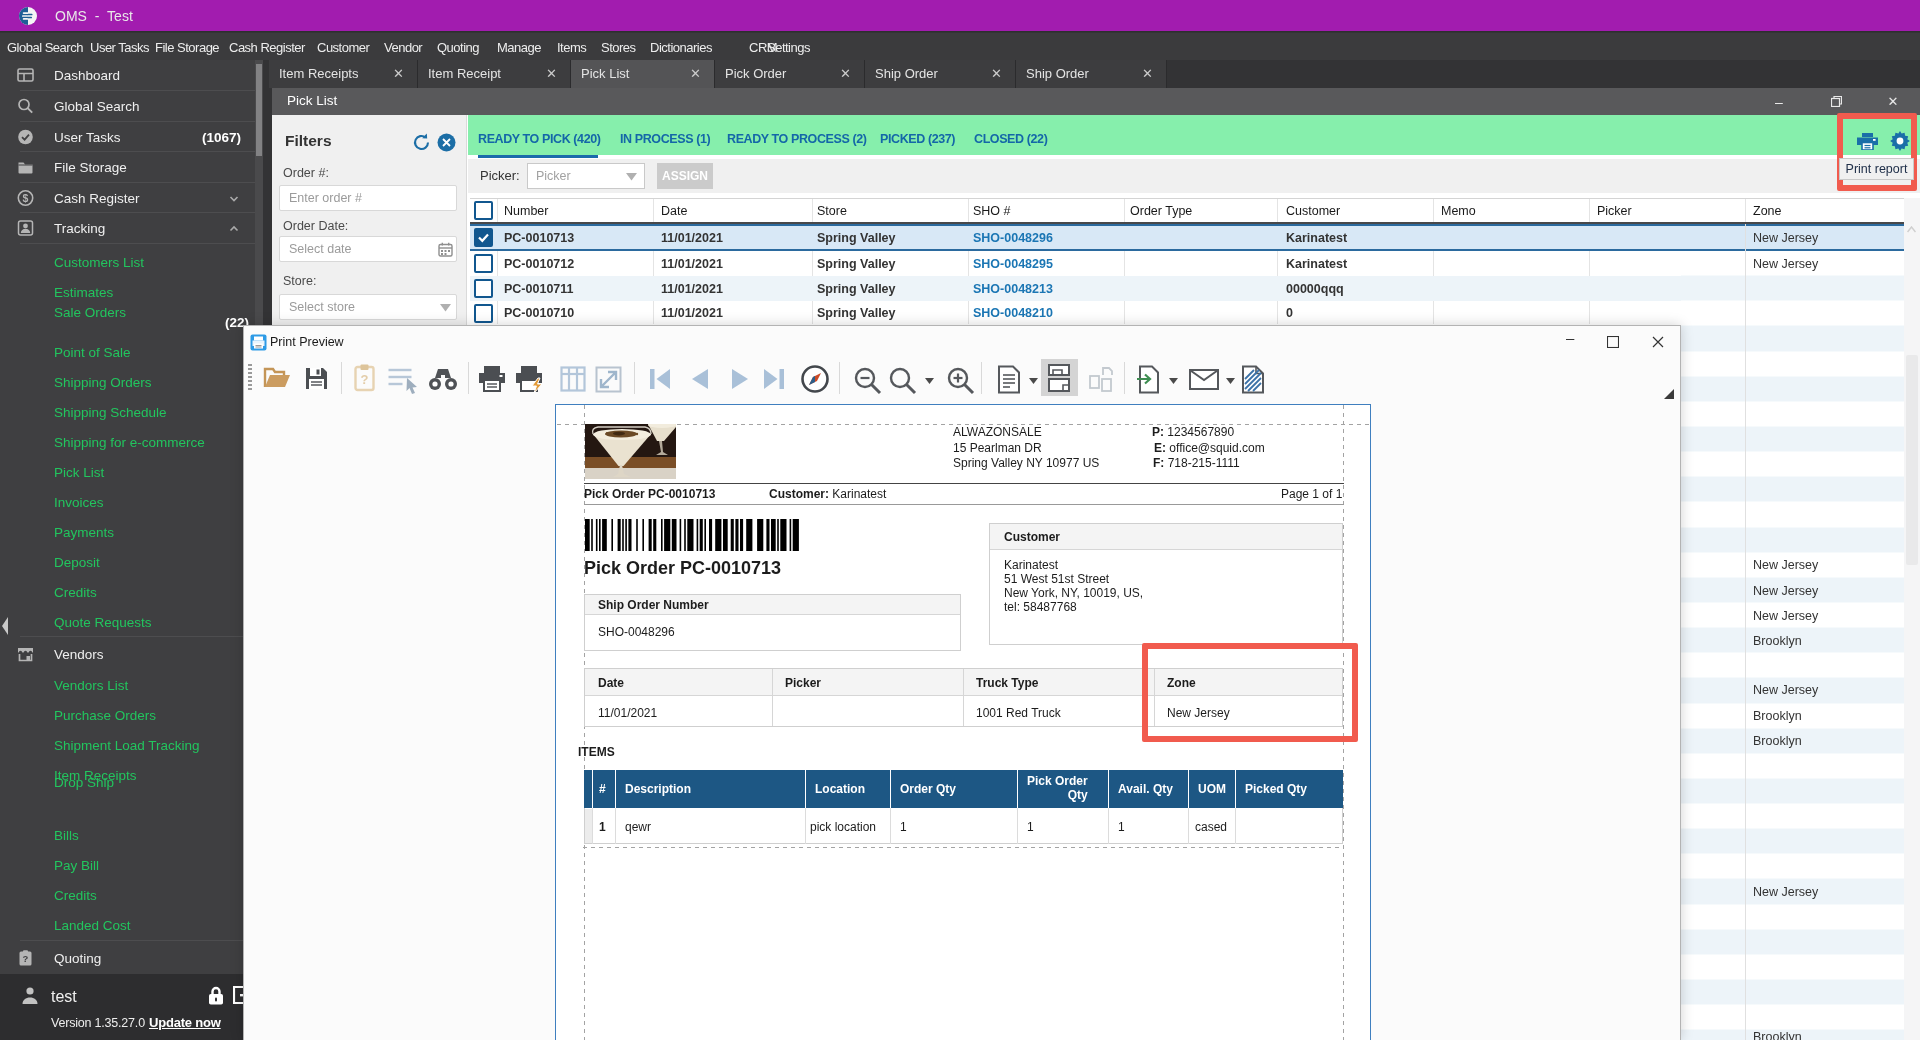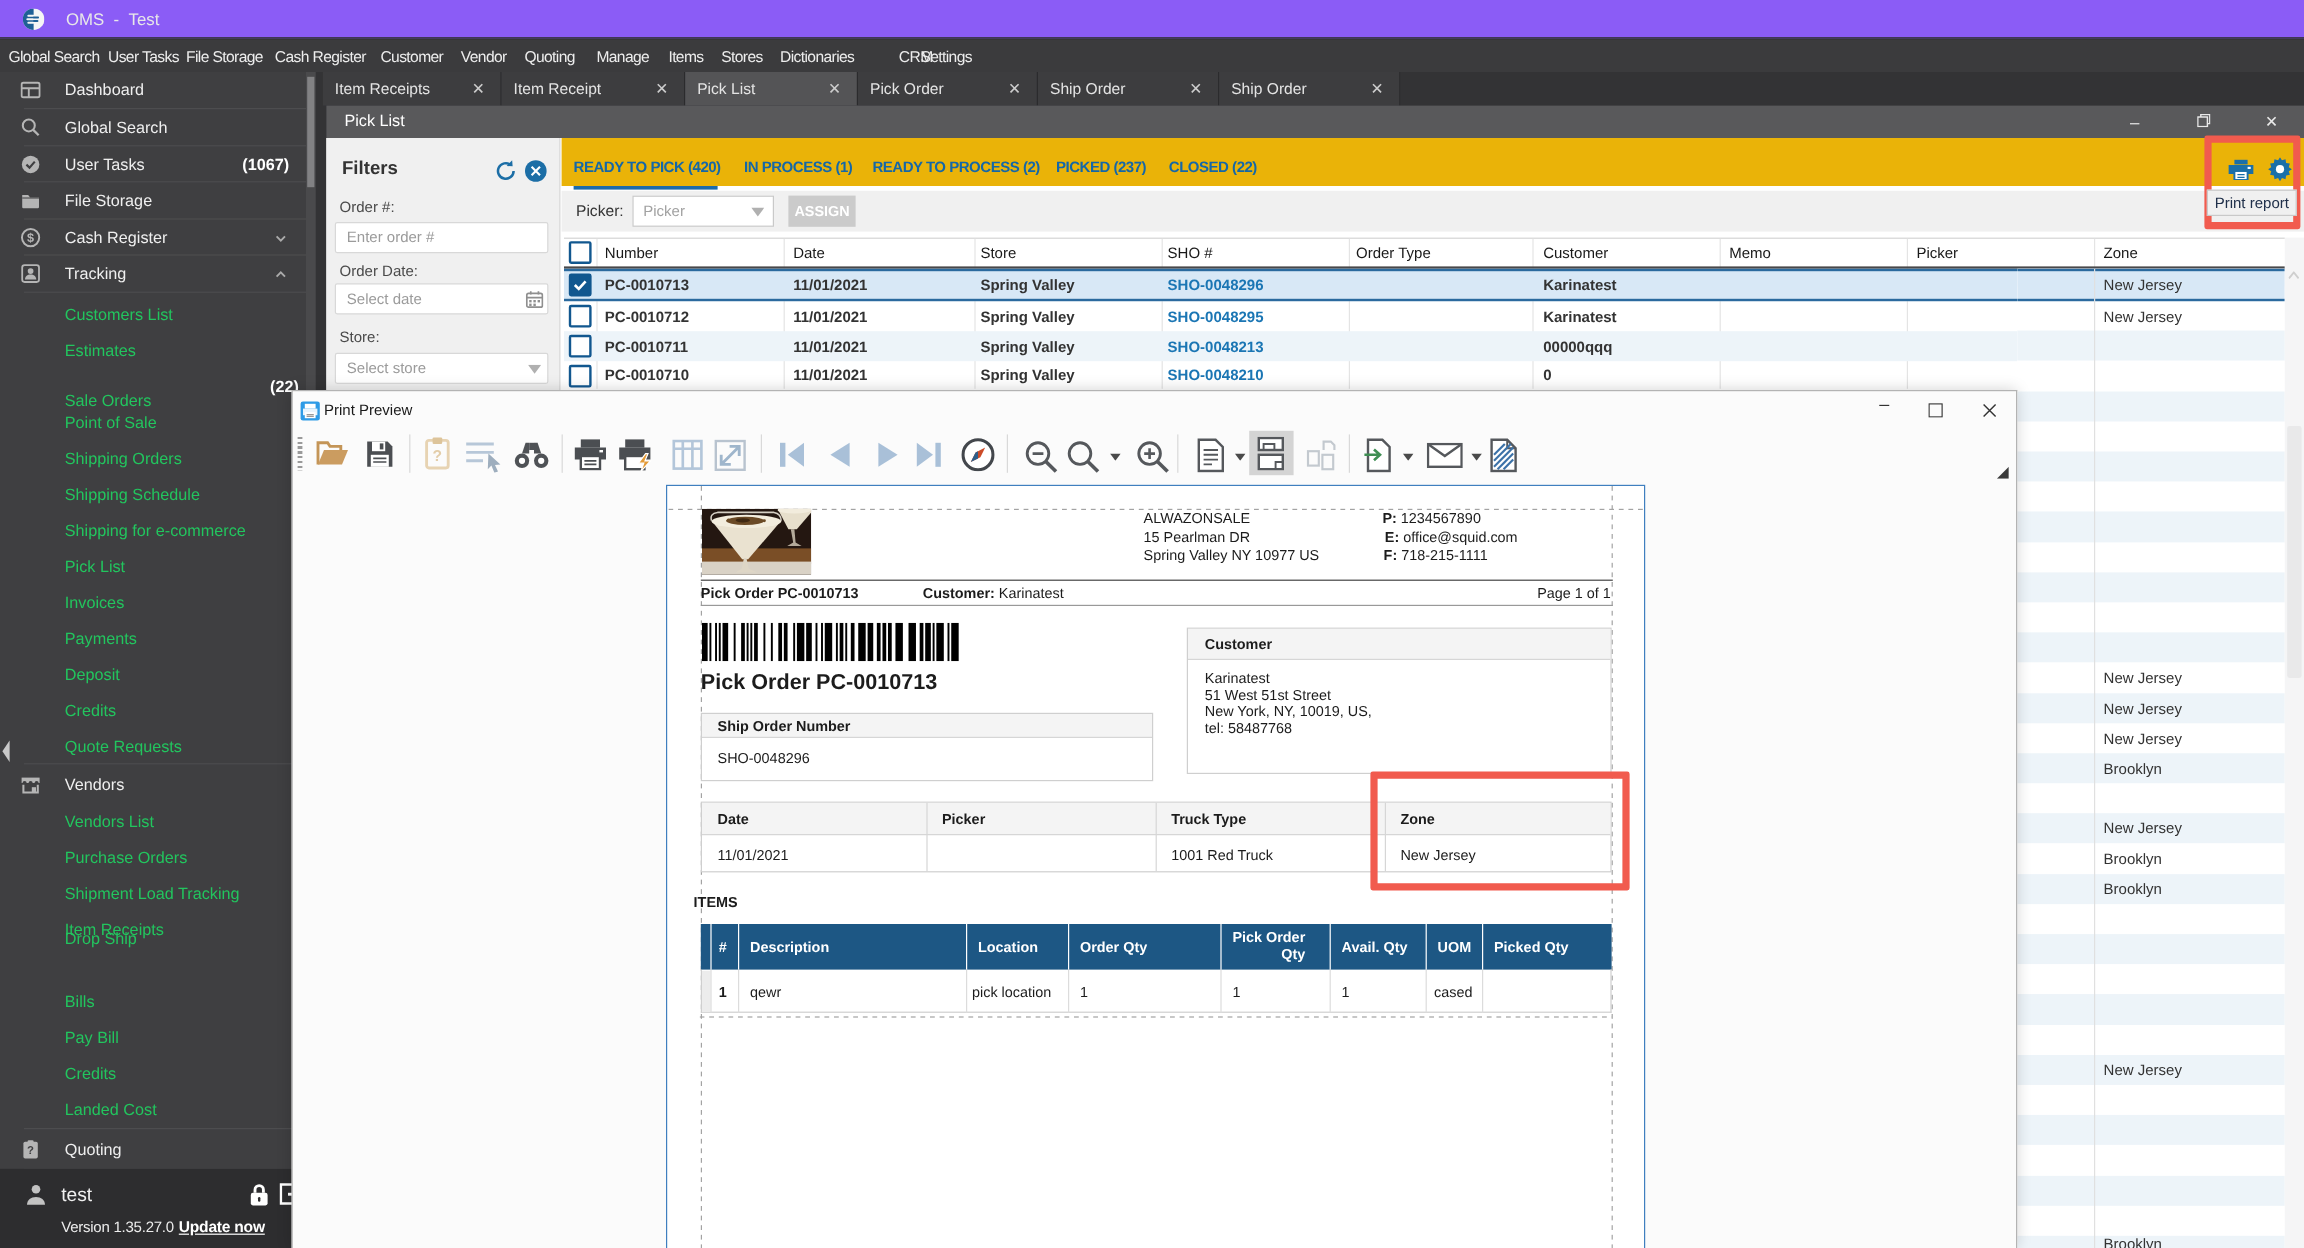"OMS - Test" .titlebar { background: #8b5cf6 -> #a21caf }
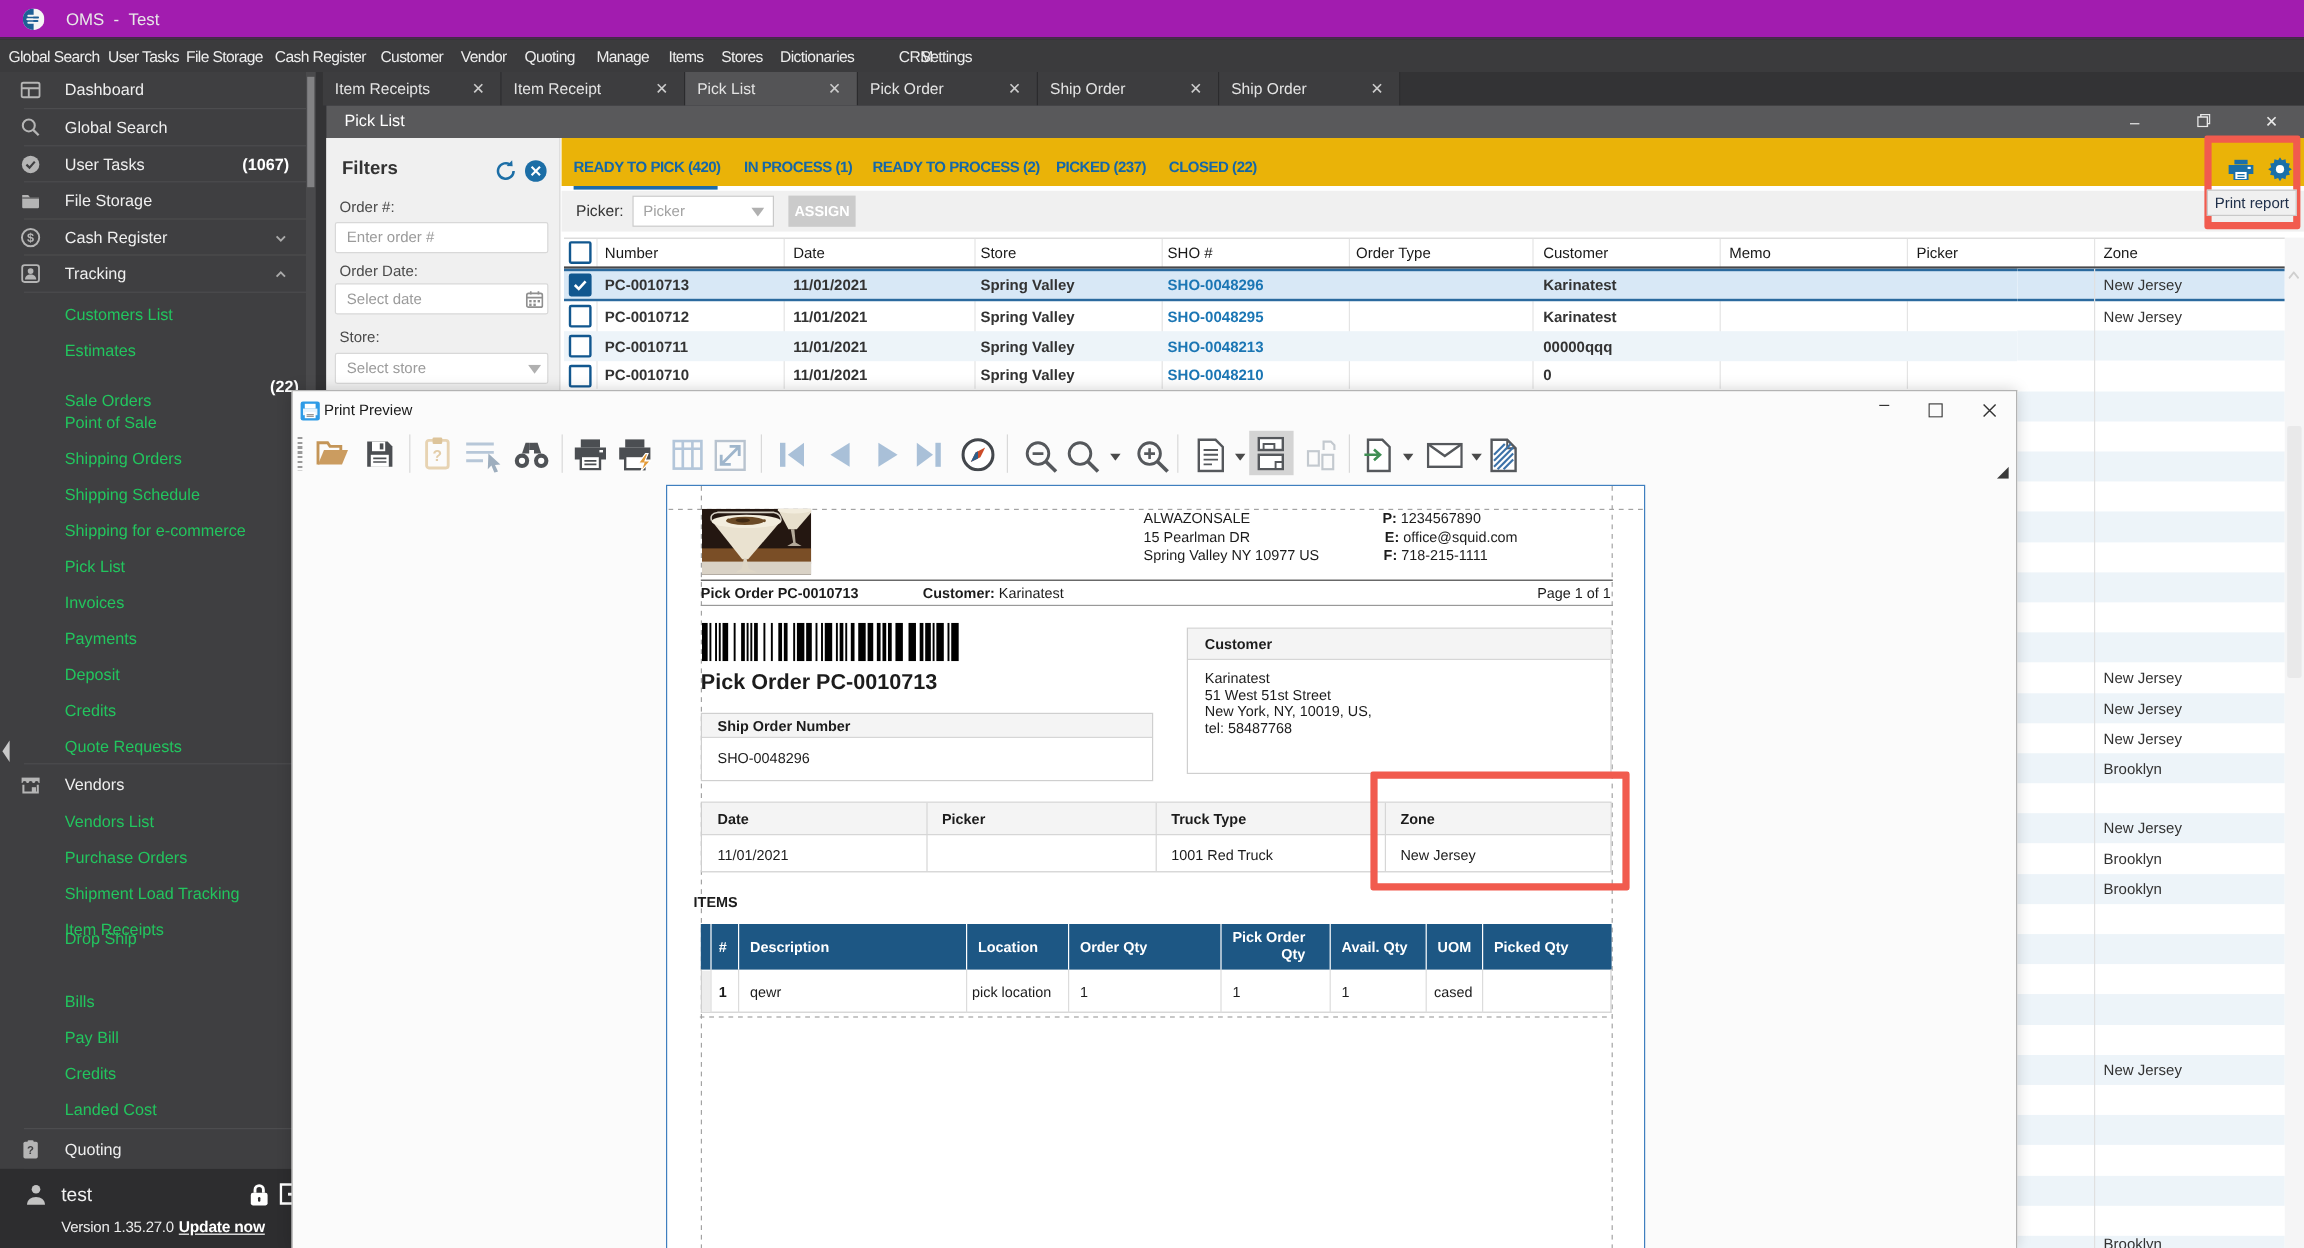"READY TO PICK (420)" .ctabs { background: #eab308 -> #86efac }
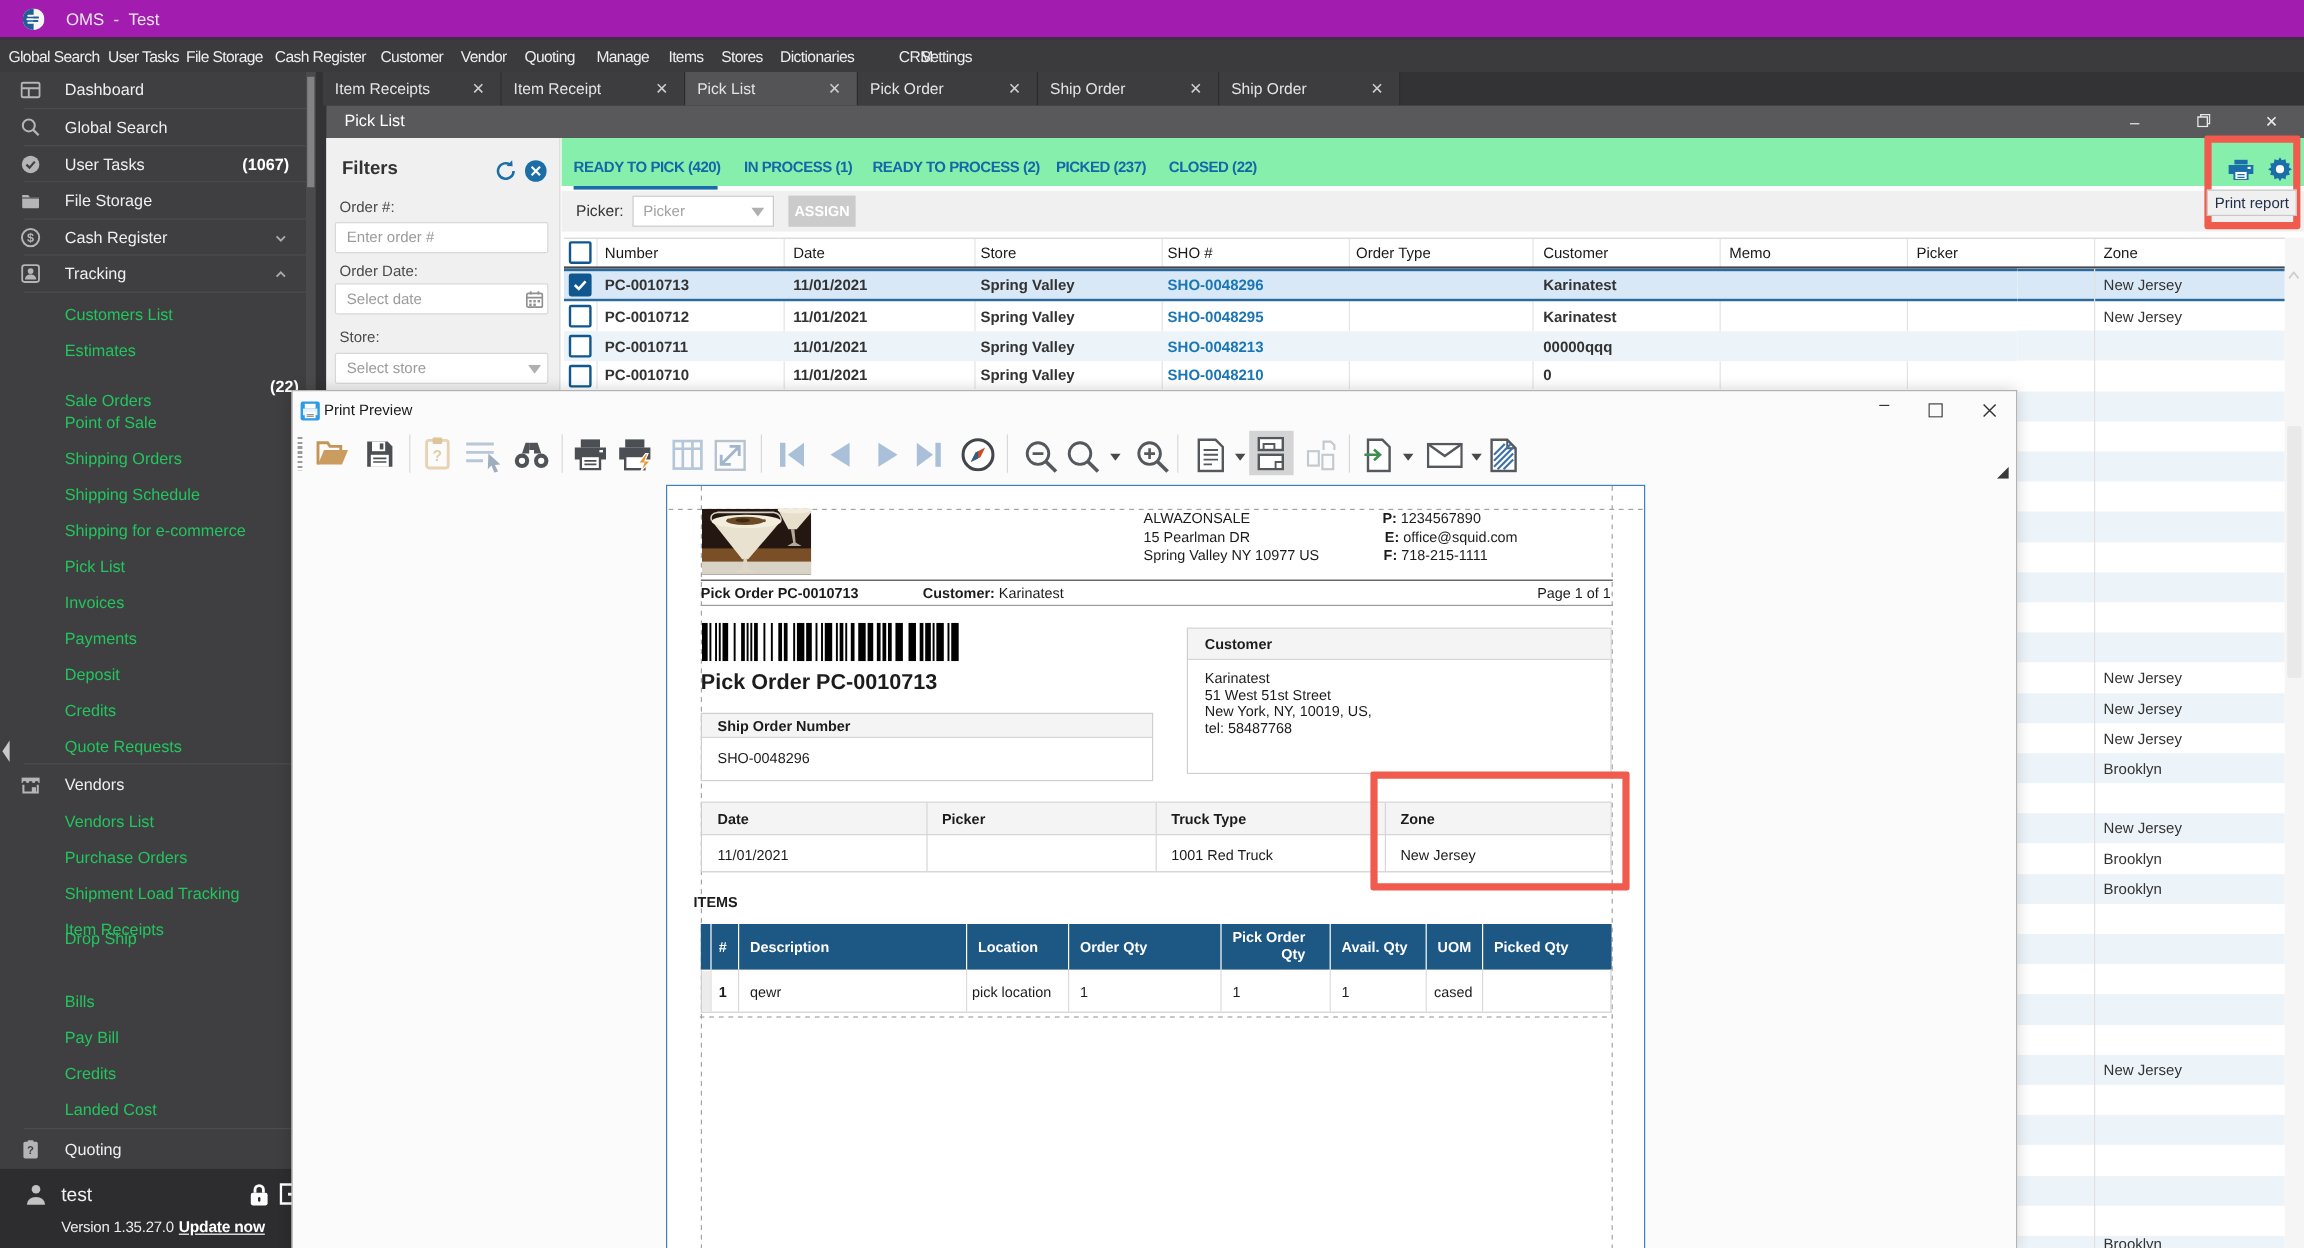"Sale Orders" div.ssub { top: 274px -> 252px }
